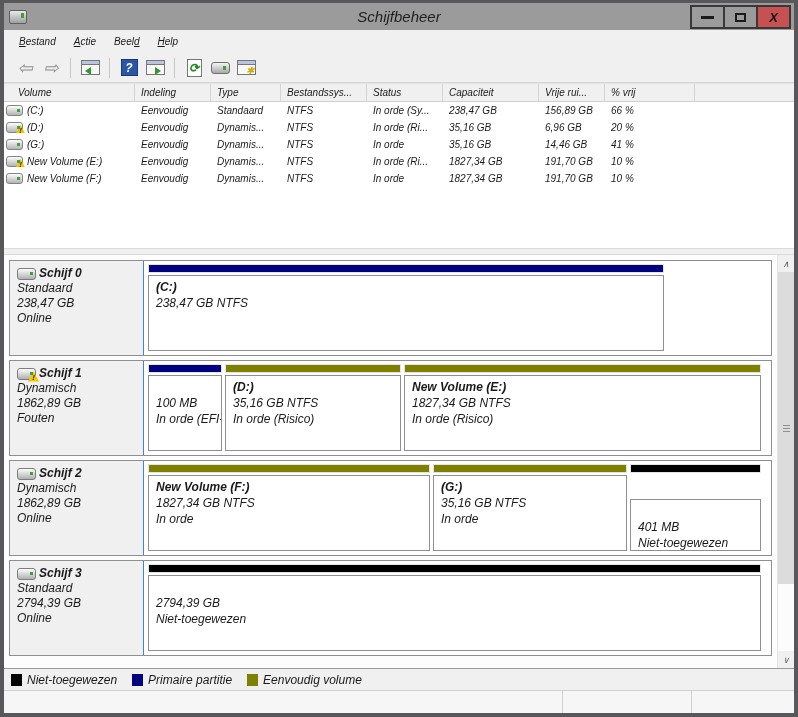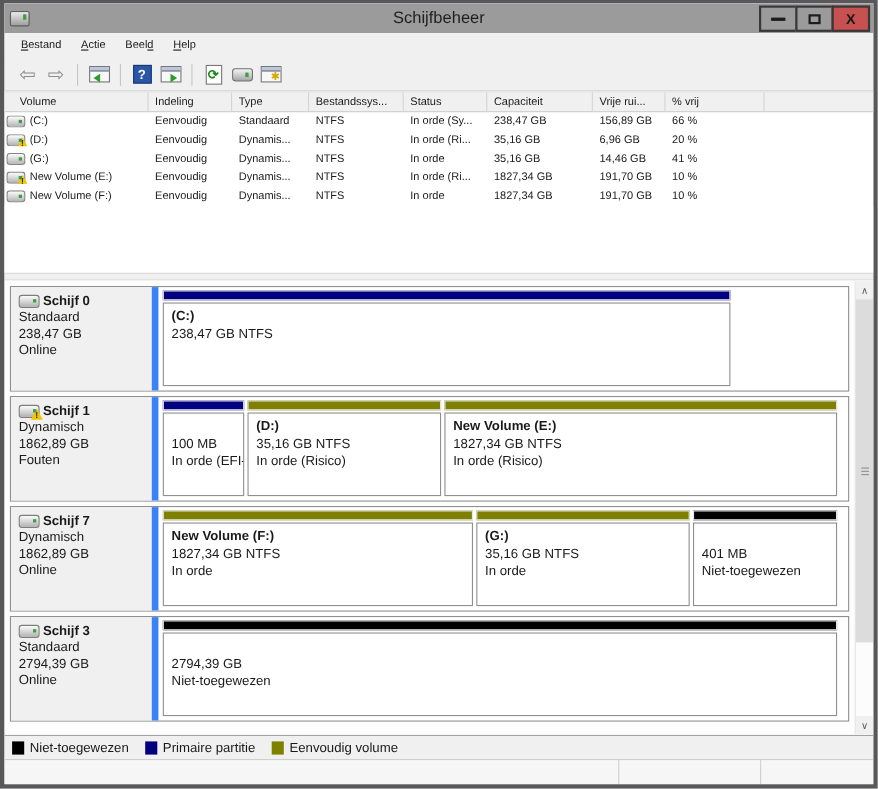"Schijfbeheer" .window { font-style: none -> italic }
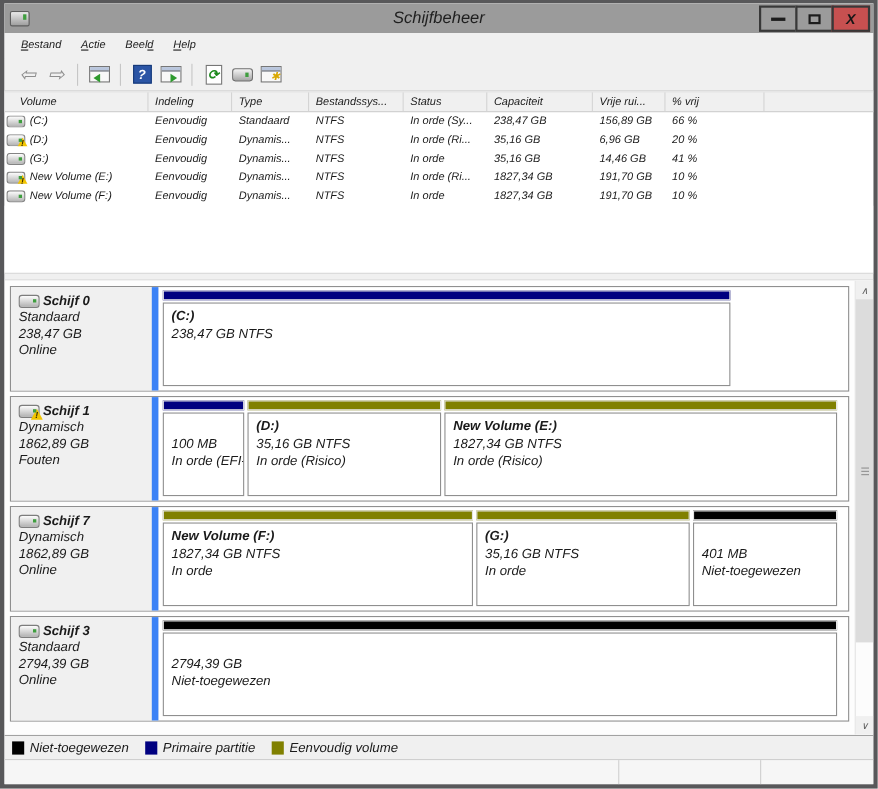"Schijf 0" .disk-info { border-right: 6px solid #3b82f6 -> 1px solid #3b82f6 }
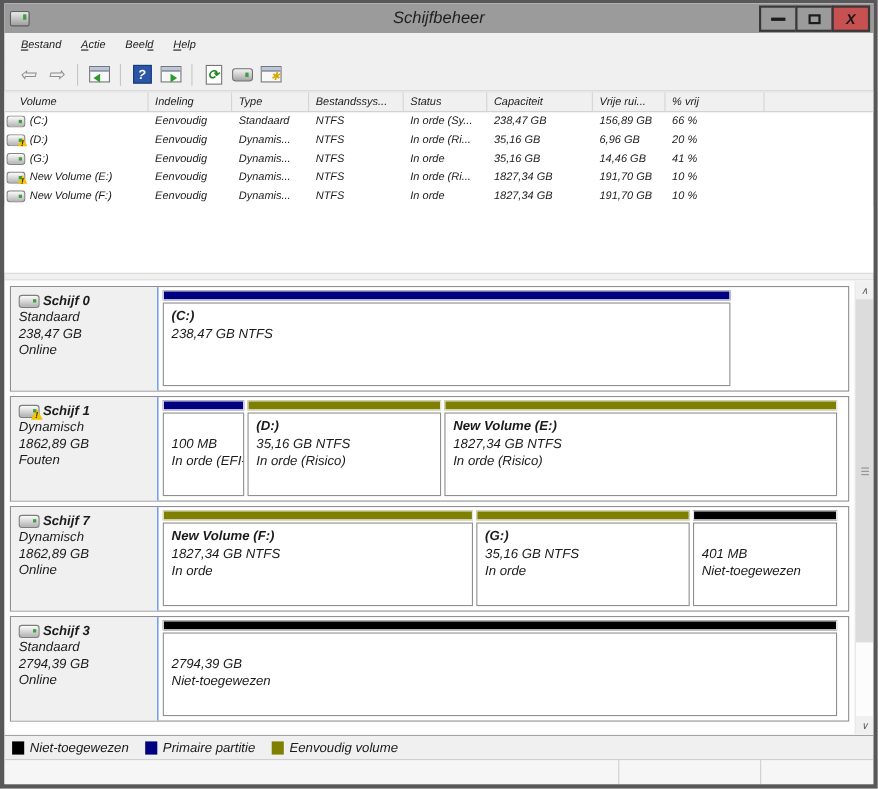"Schijf 7" span { text: 7 -> 2 }
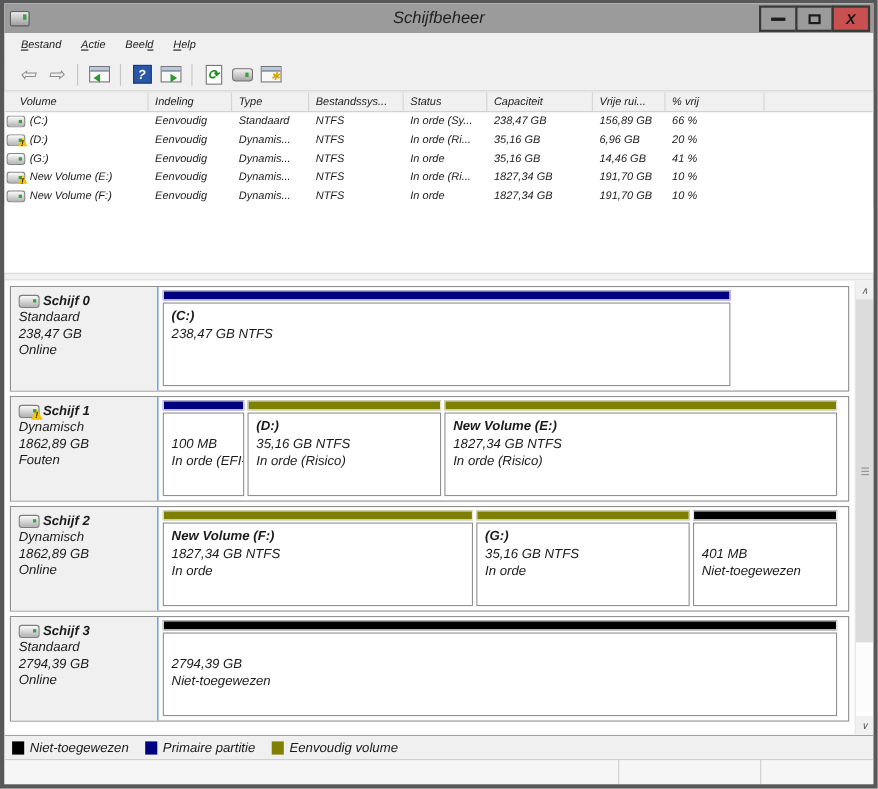"401 MB" div.part { gap: none -> 24px }
